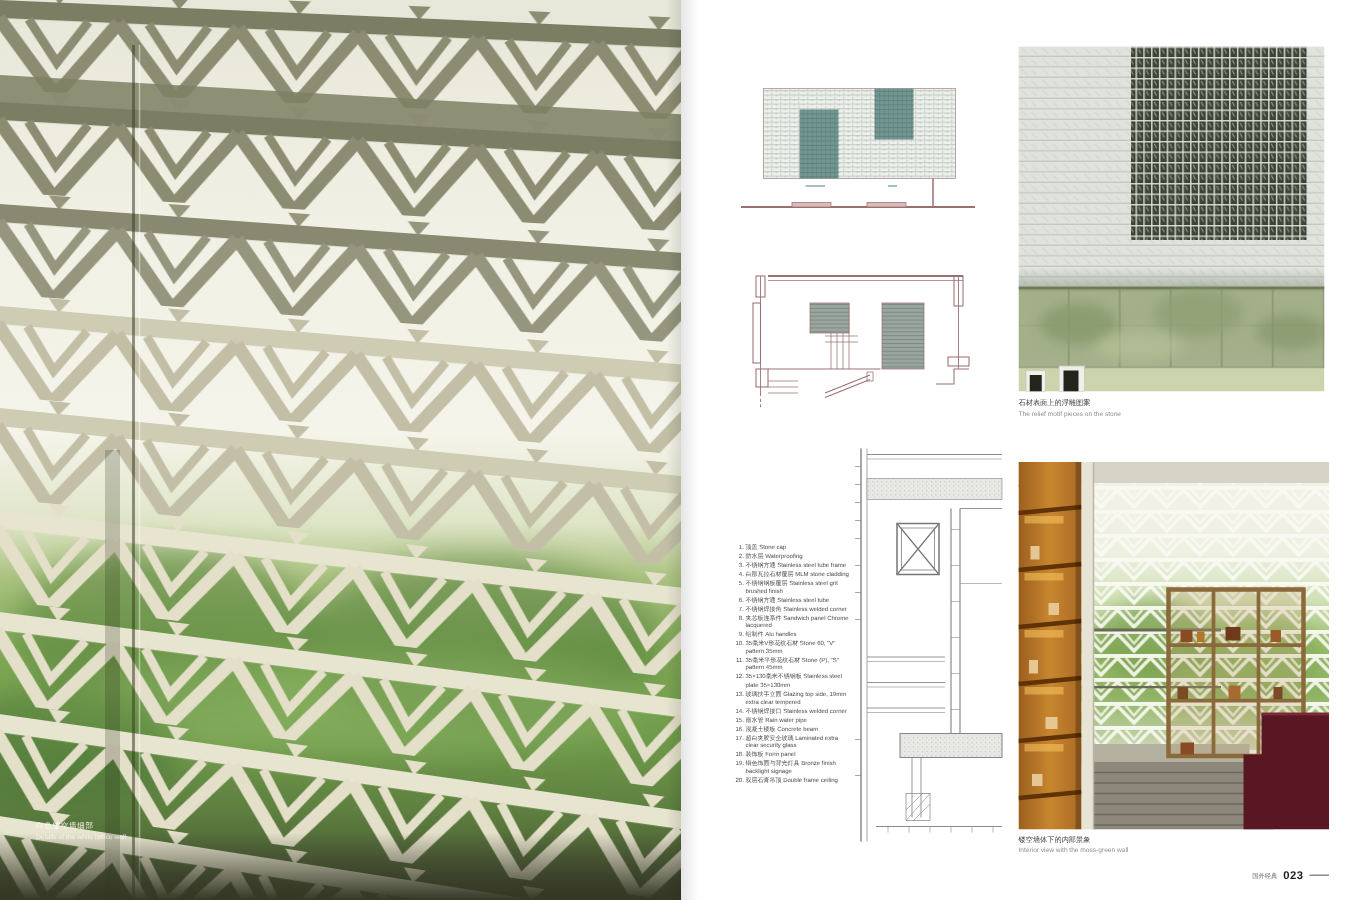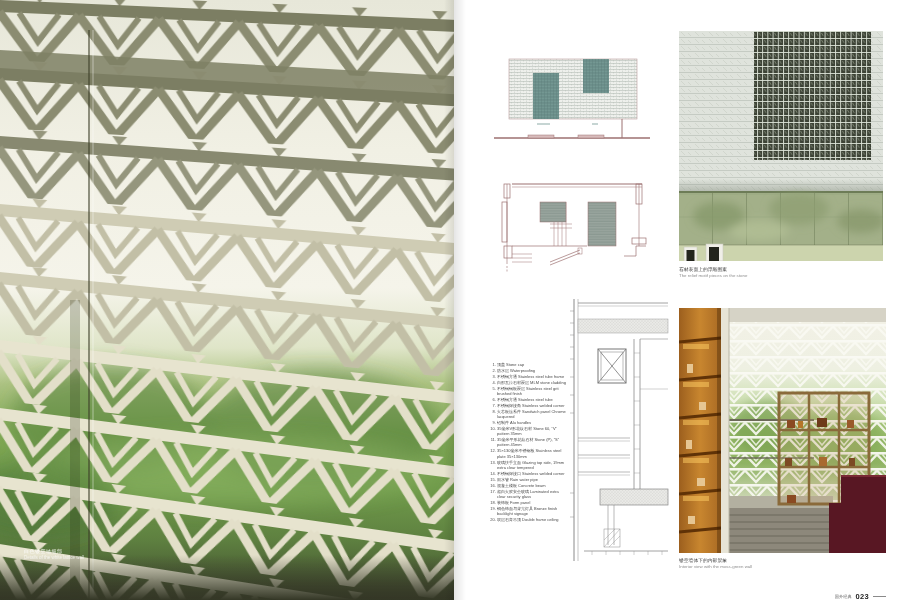"023" #footer { top: 592px -> 579px }
